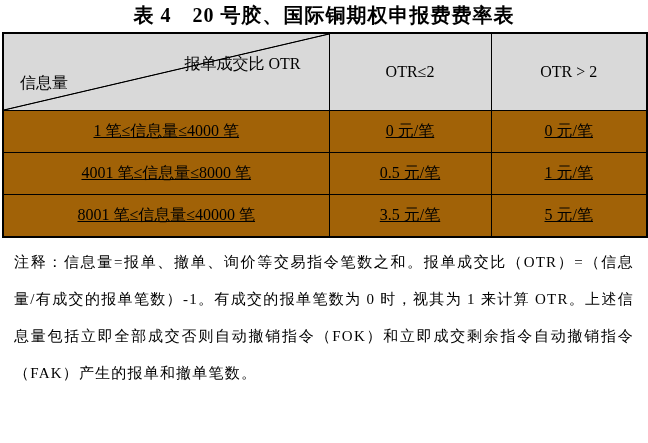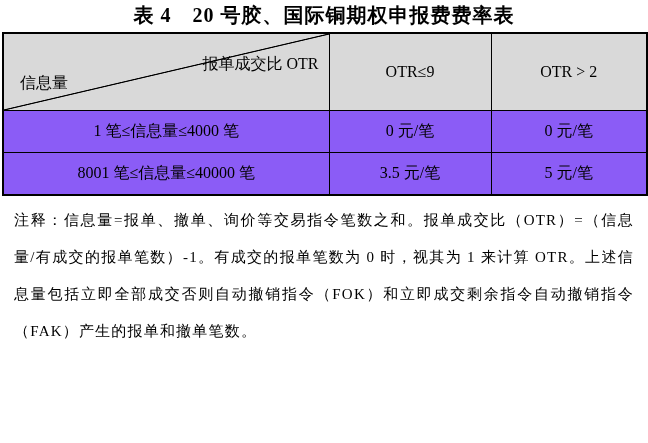"报单成交比 OTR" .corner-top { right: 10px -> 28px }
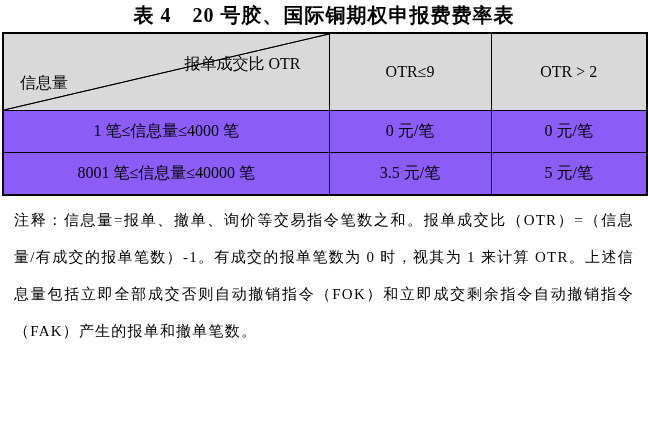"OTR≤9" th { text: 9 -> 2 }
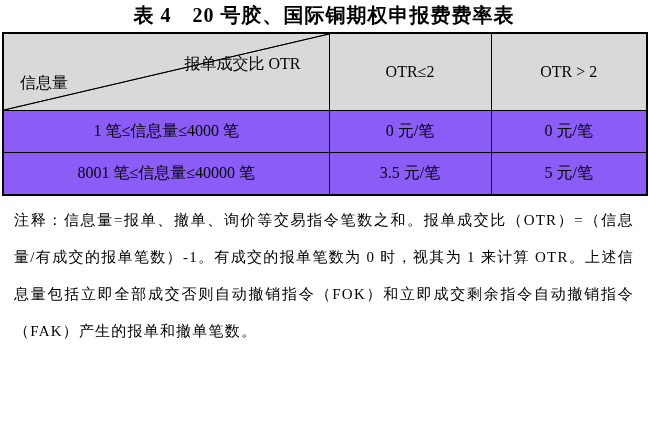"1 笔≤信息量≤4000 笔" table.fee-table tbody td { background-color: #8b5cf6 -> #a16207; text-decoration: none -> underline }
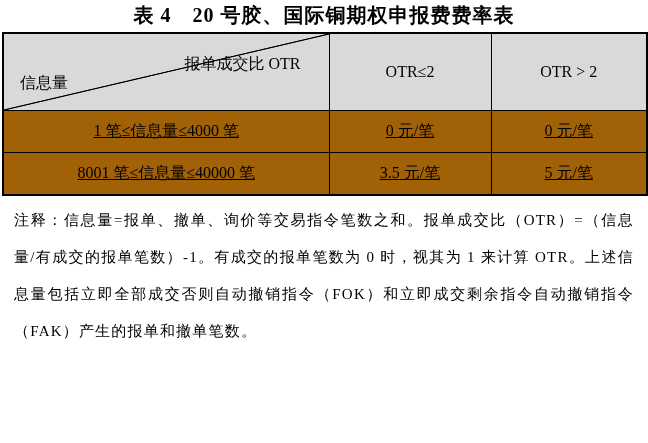"4001 笔≤信息量≤8000 笔" tr { html: none -> <tr> <td>4001 笔≤信息量≤8000 笔</td> <td>0.5 元/笔</td> <td>1 元/笔</td> </tr> }
